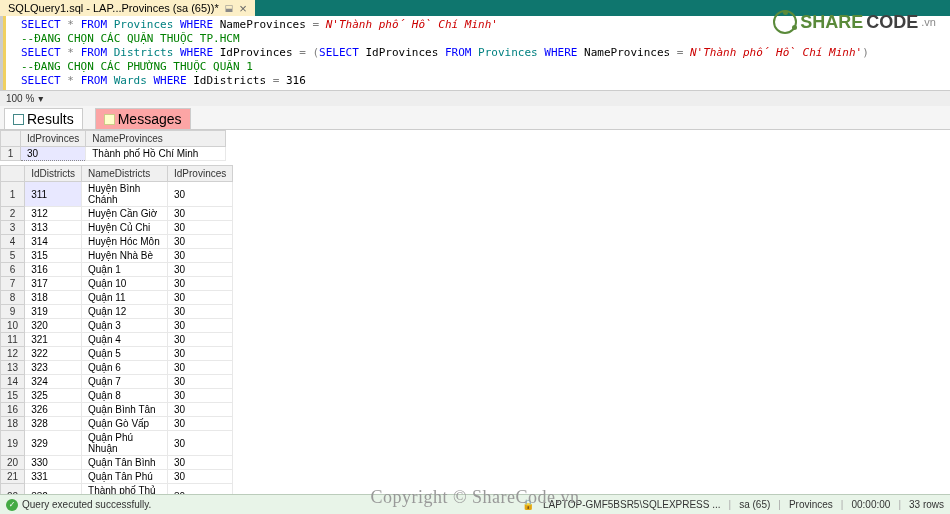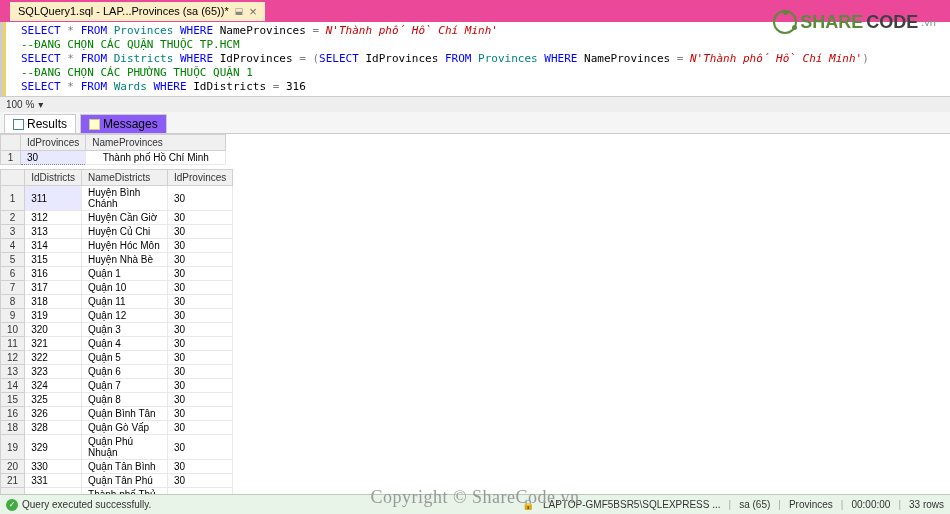"SQLQuery1.sql - LAP...Provinces (sa" .tab-bar { background: #ec4899 -> #0f766e; height: 22px -> 16px; padding-left: 10px -> 0 }
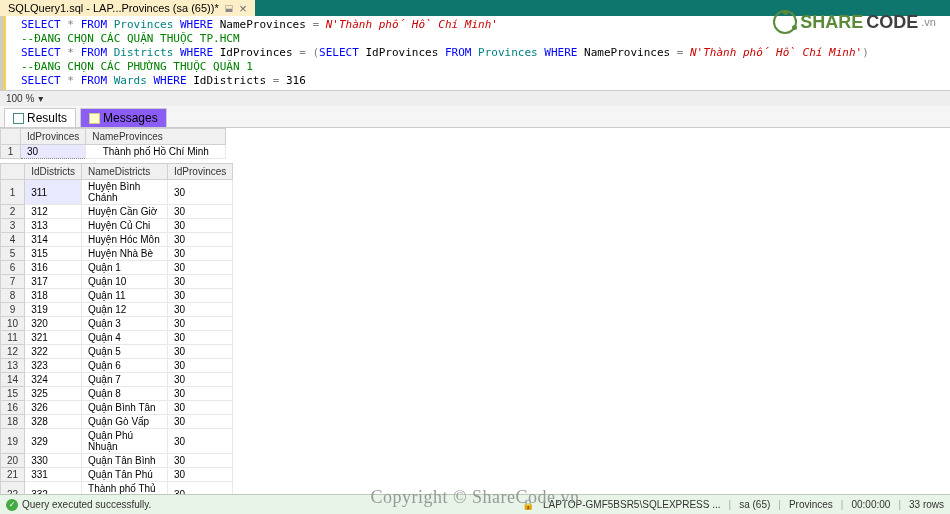"Results" .tabs-row { font-size: 12px -> 14px; gap: 4px -> 12px }
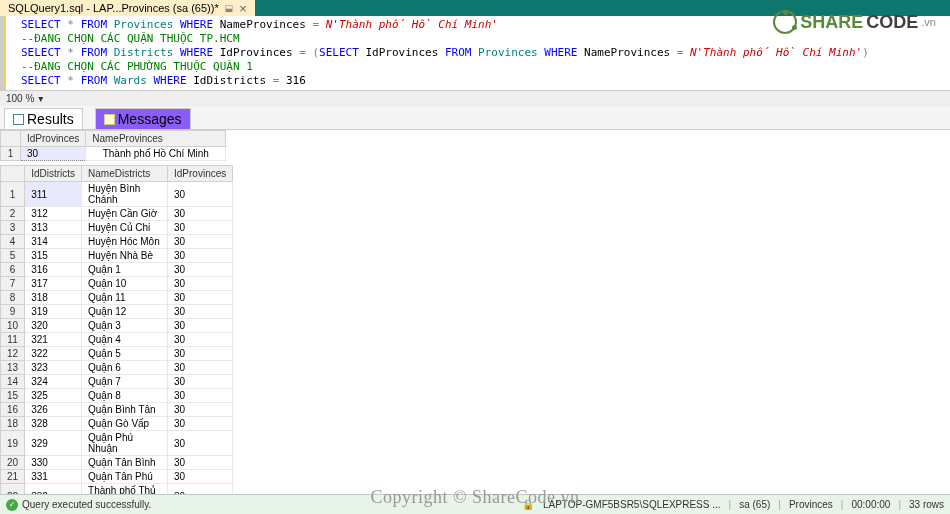"Messages" .result-tab.inactive { background: #8b5cf6 -> #fca5a5 }
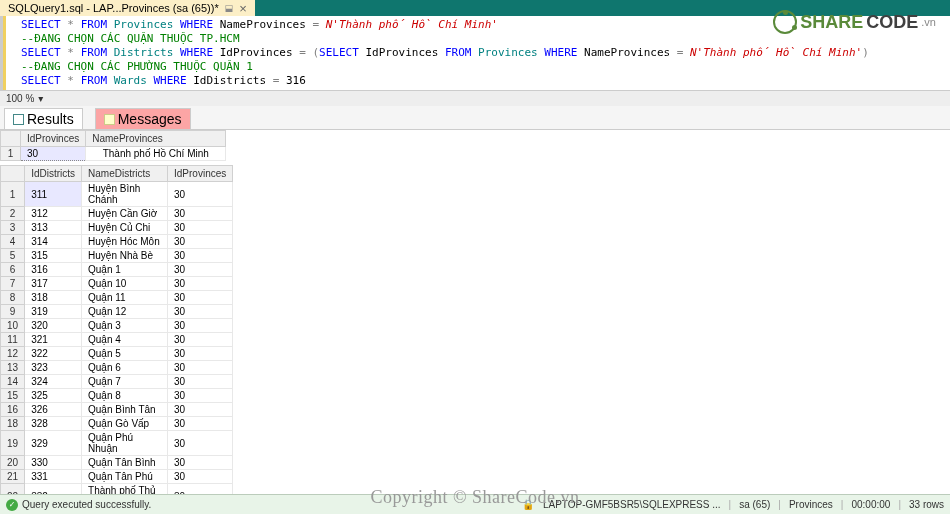"Thành phố Hồ Chí Minh" .col-name-wide { text-align: center -> none }
